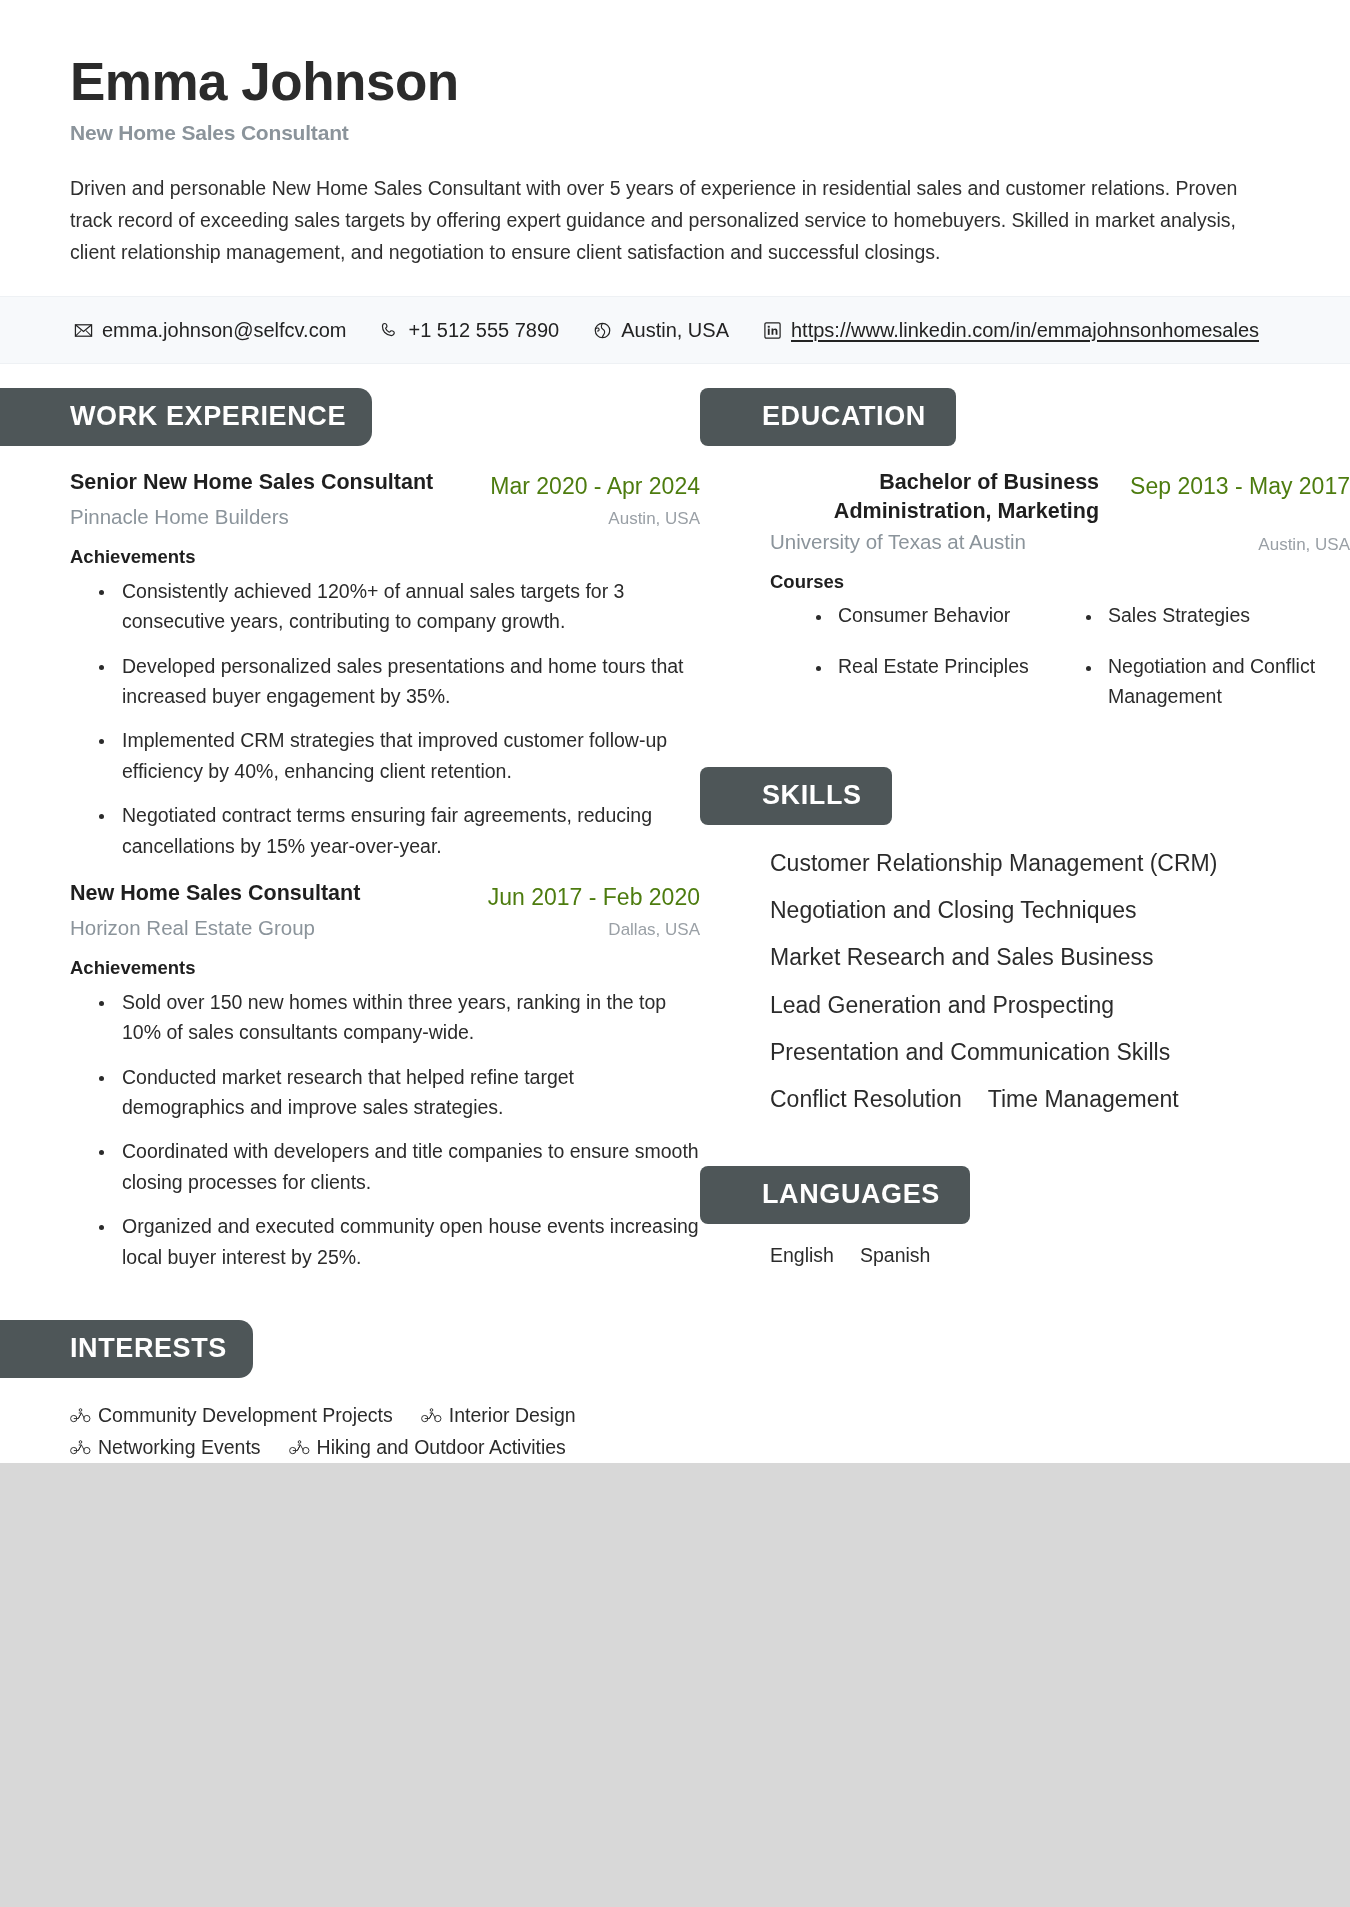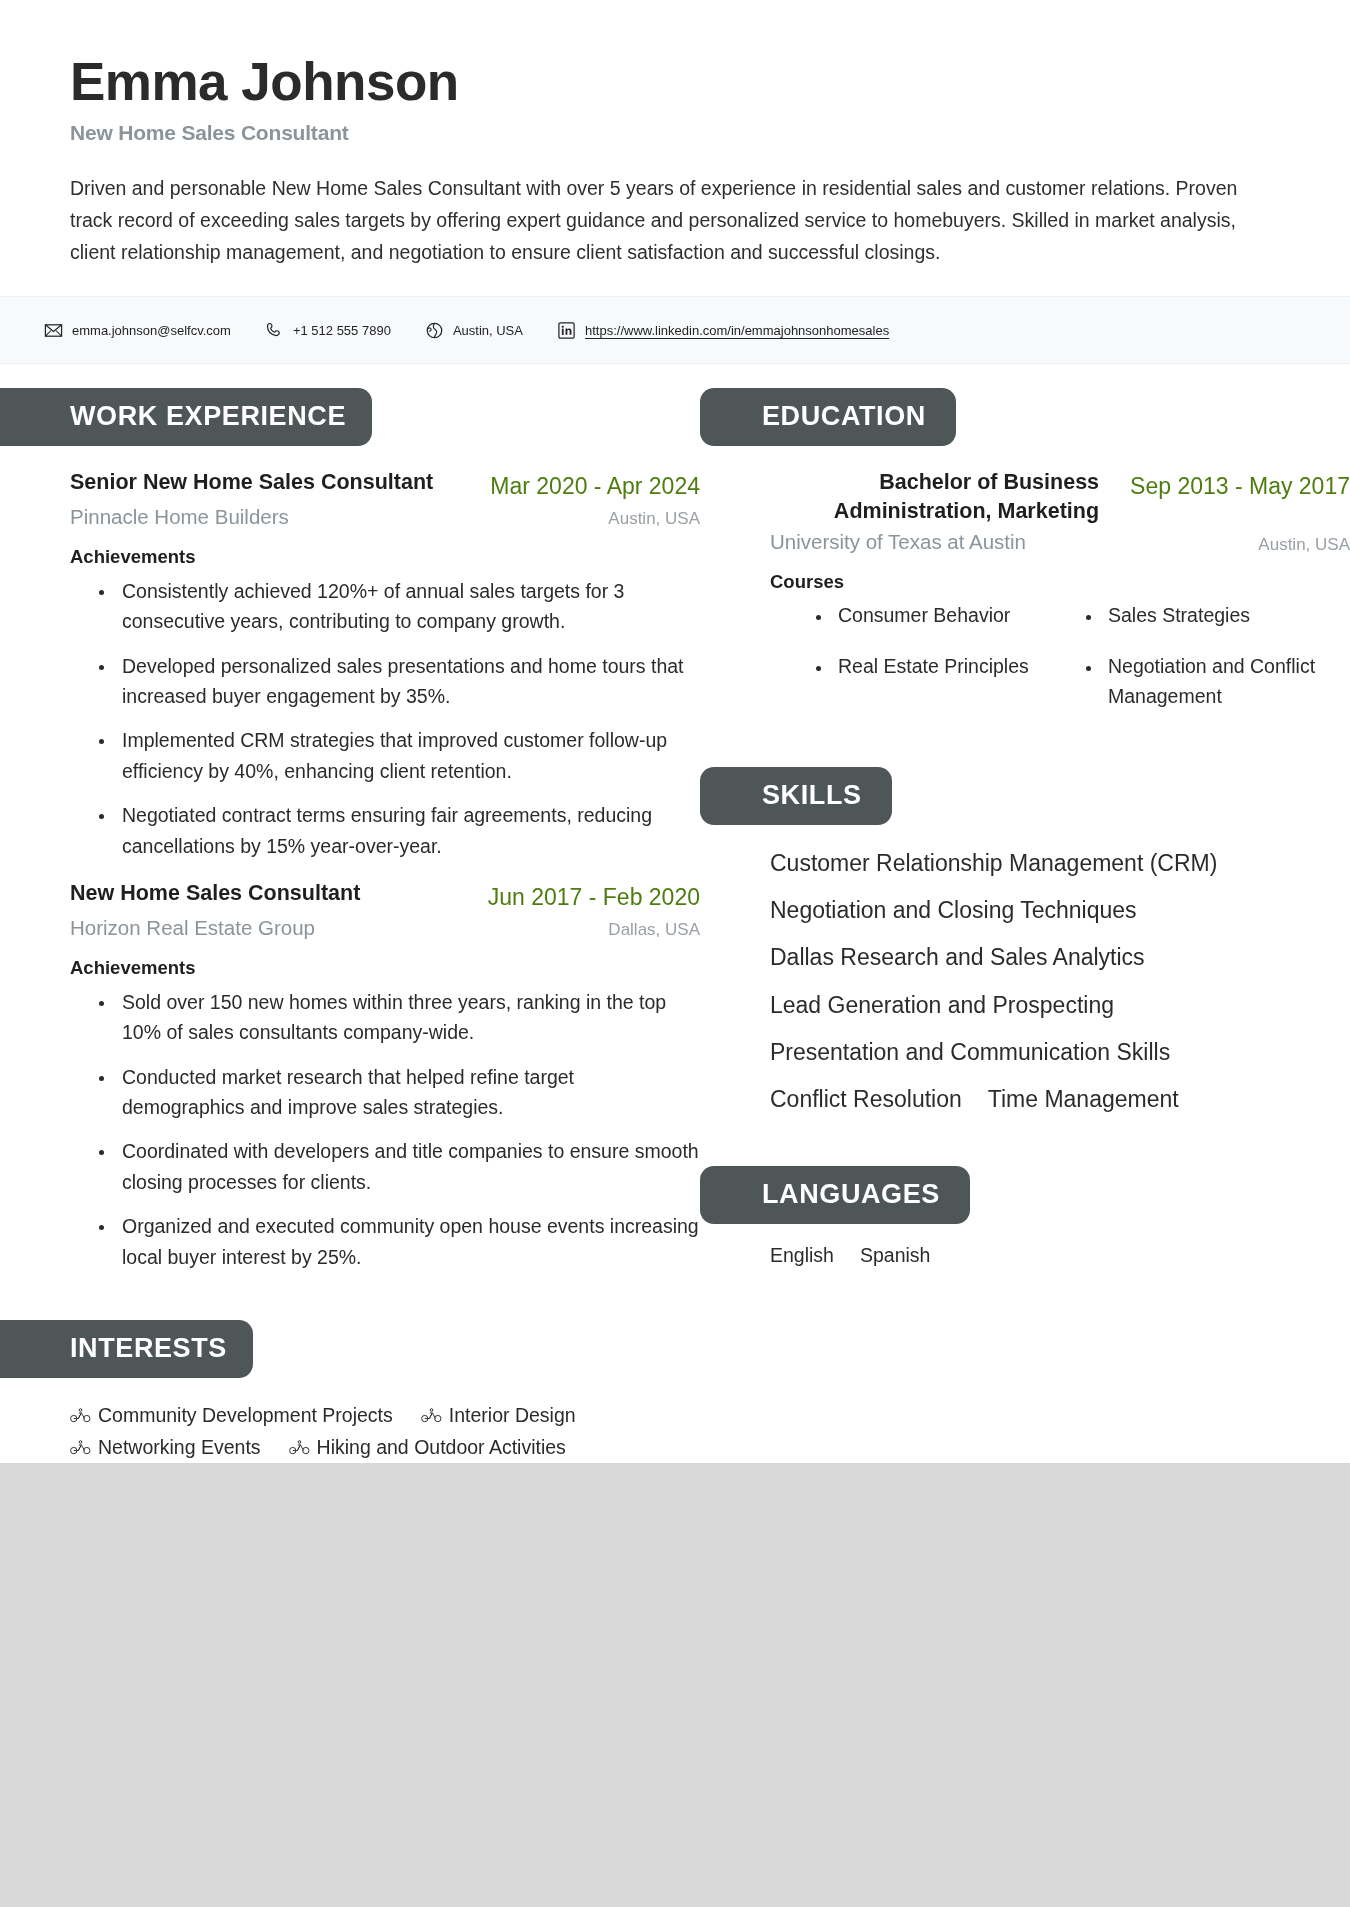"emma.johnson@selfcv.com" .contact-bar { font-size: 13px -> 20px; padding: 0 44px -> 0 74px }
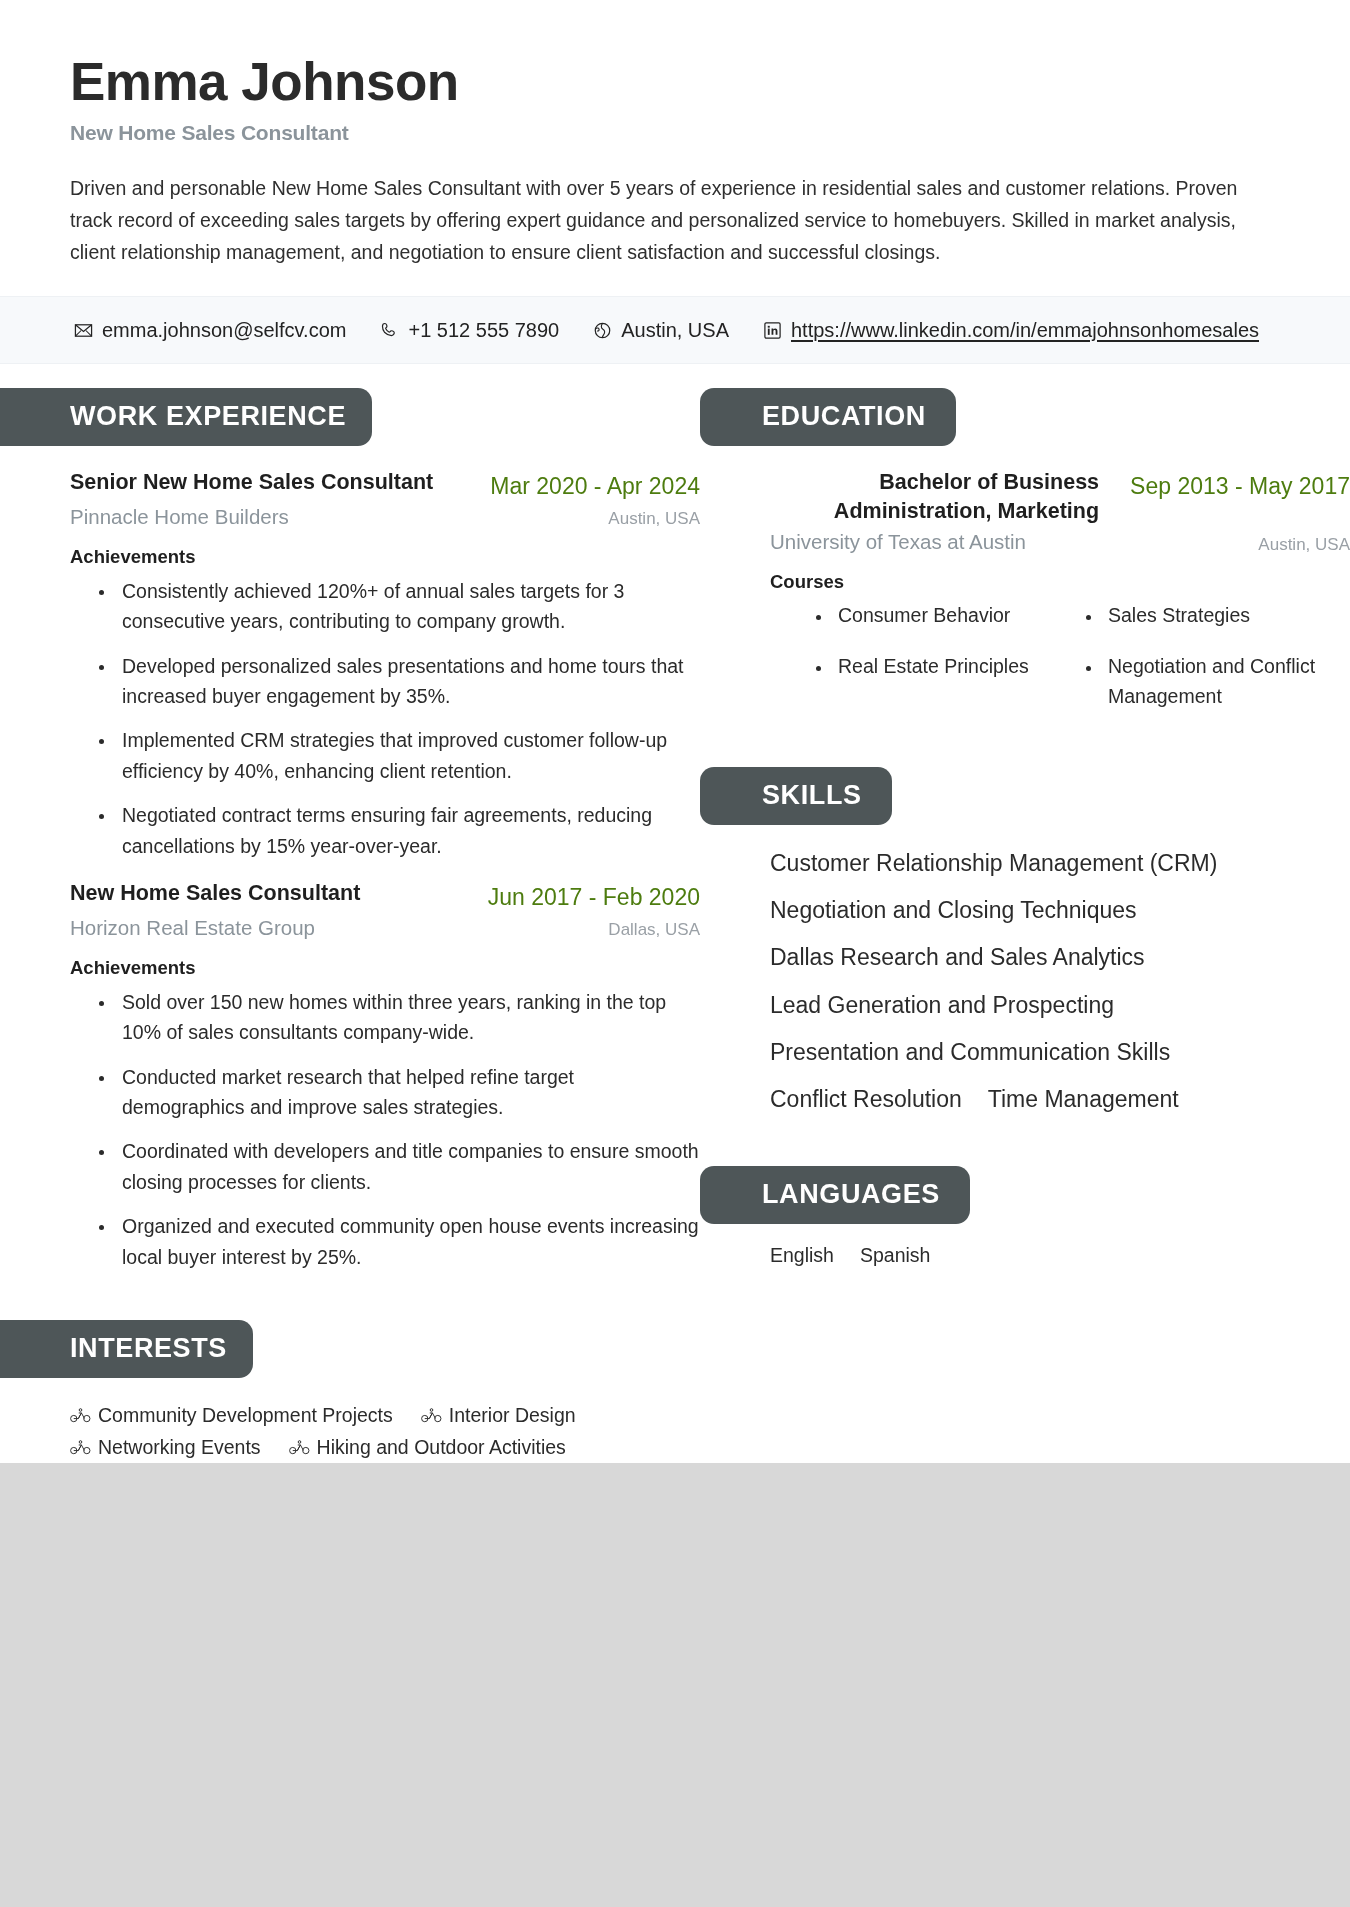"EDUCATION" .right-badge { border-radius: 14px -> 8px }
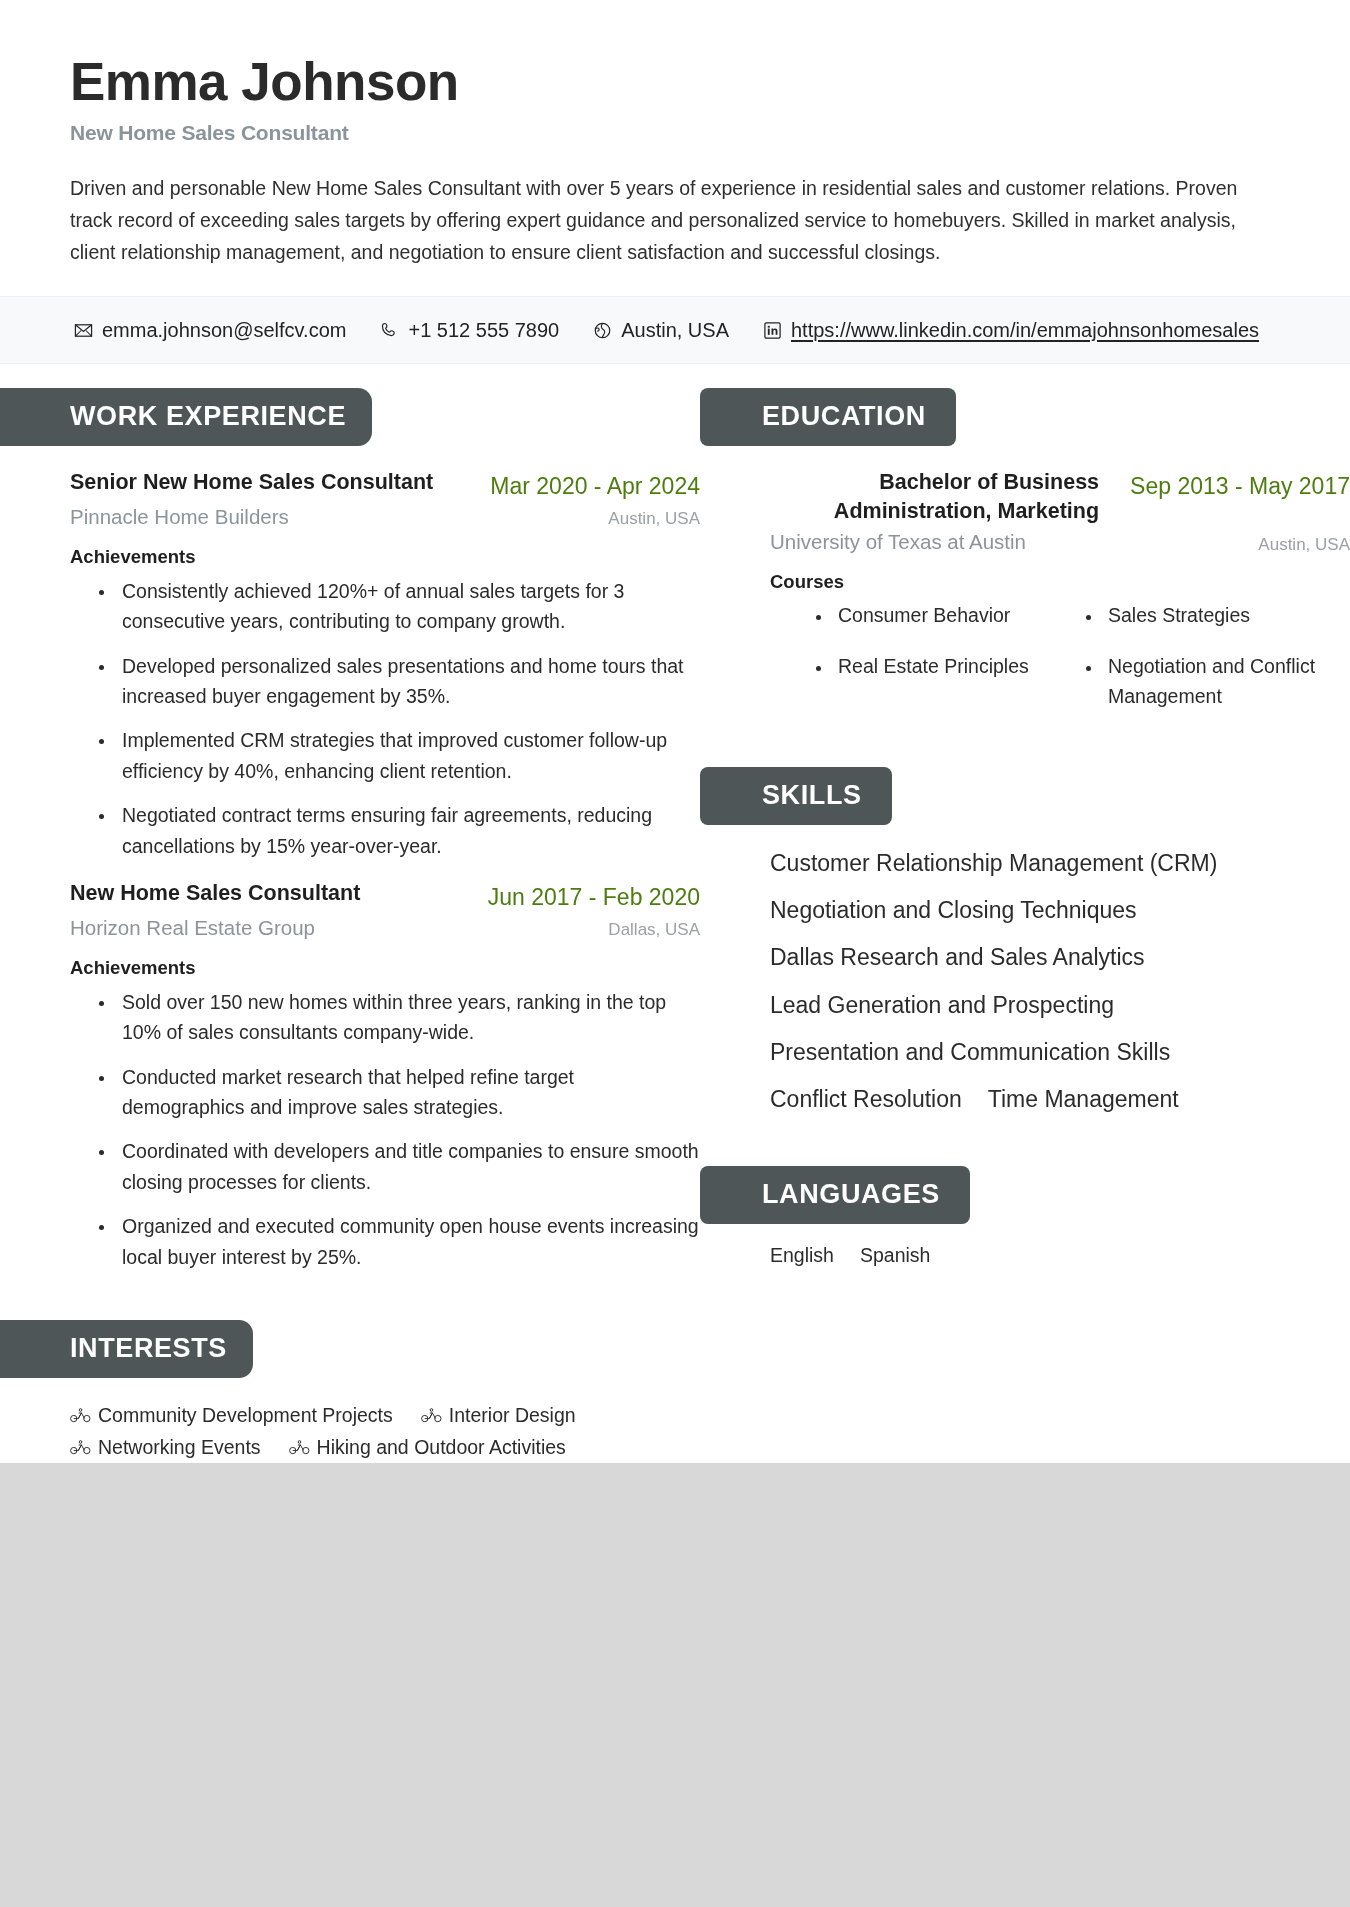"Dallas Research and Sales Analytics" span.skill-item { text: Dallas Research and Sales Analytics -> Market Research and Sales Business }
